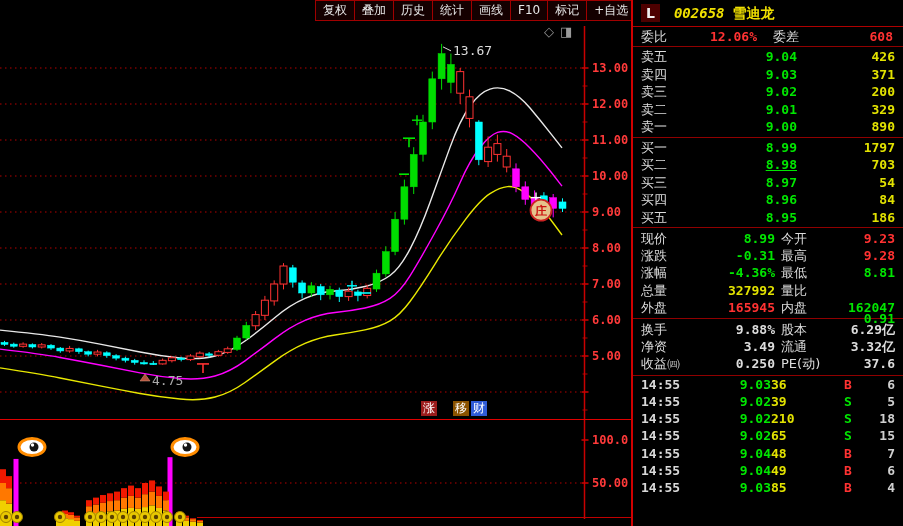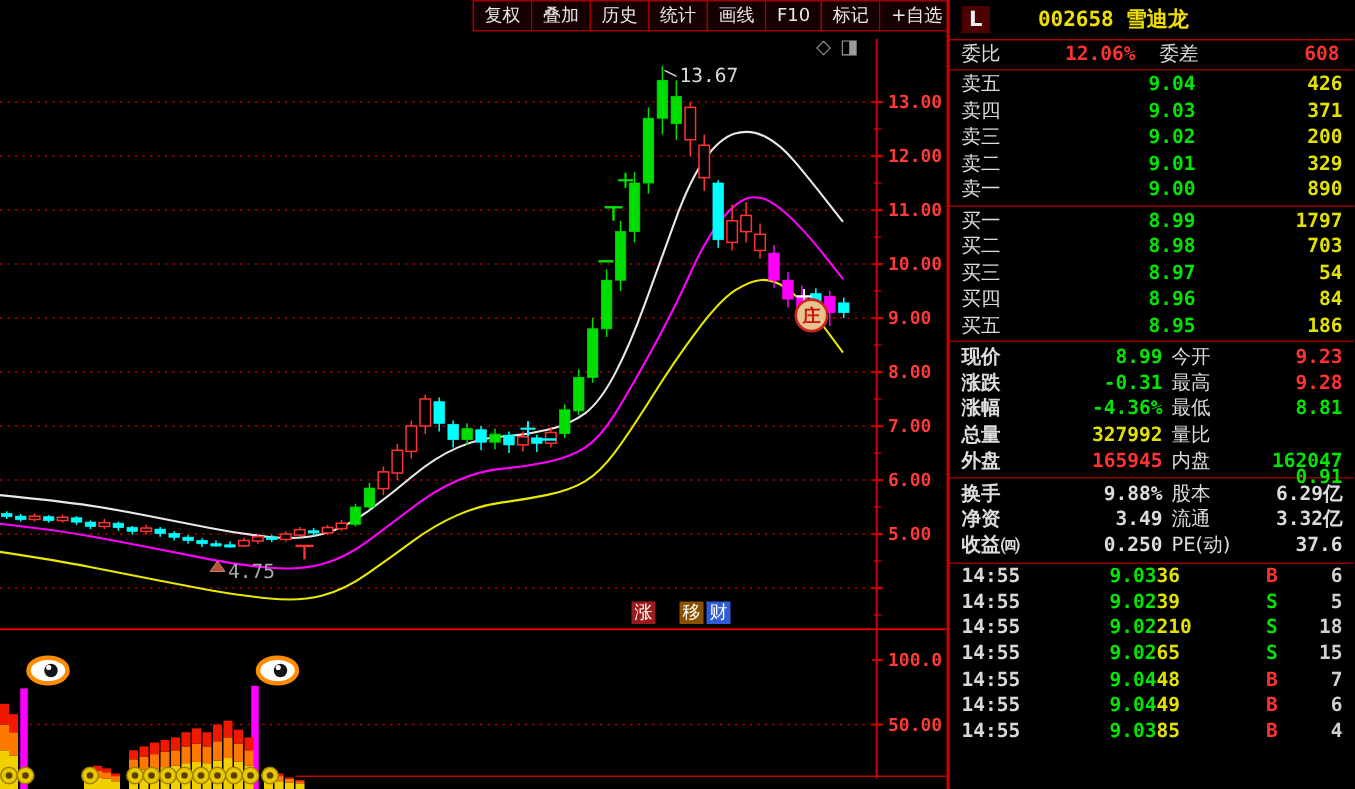"002658" .panel-header .code { font-style: none -> italic; margin-left: 32px -> 14px }
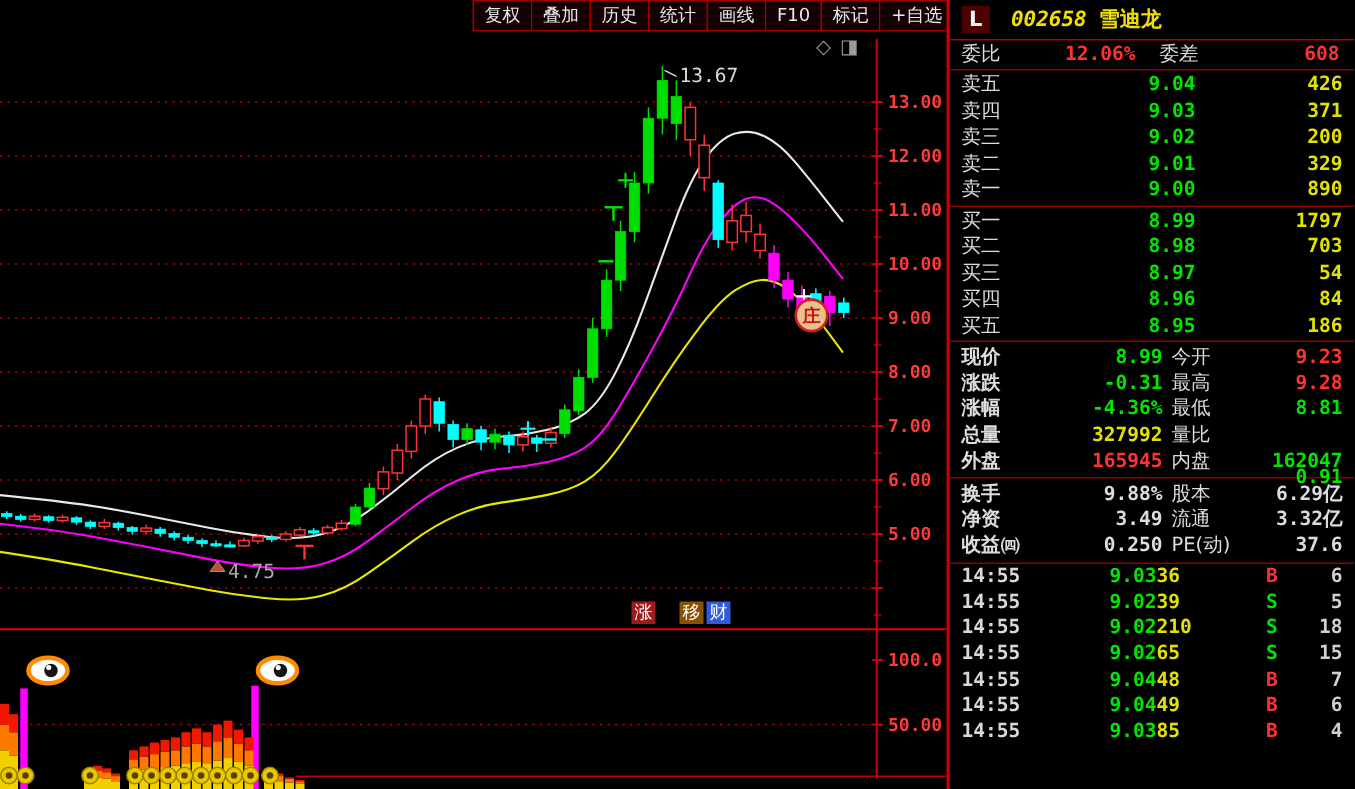"8.98" span.price { text-decoration: none -> underline }
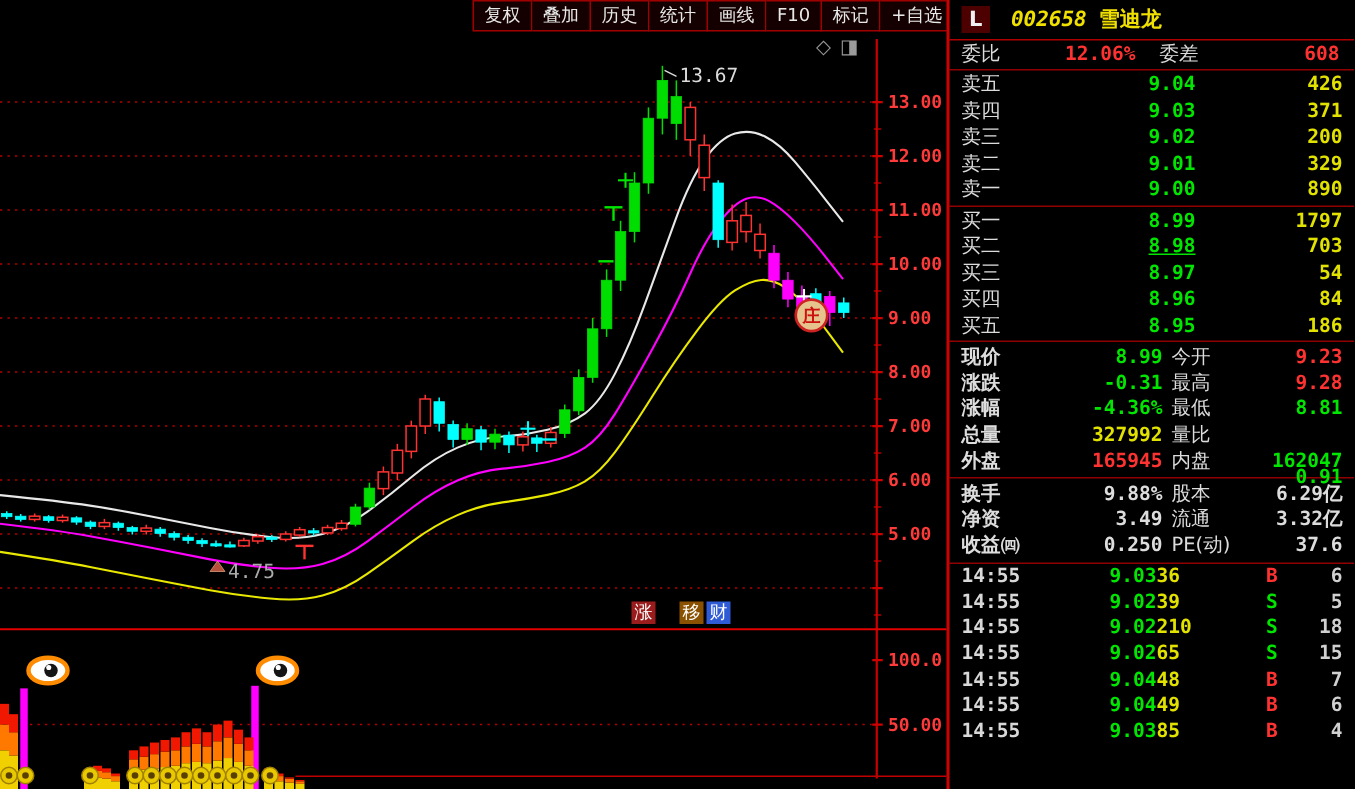"现价" .stat-row .lbl { font-weight: bold -> none }
